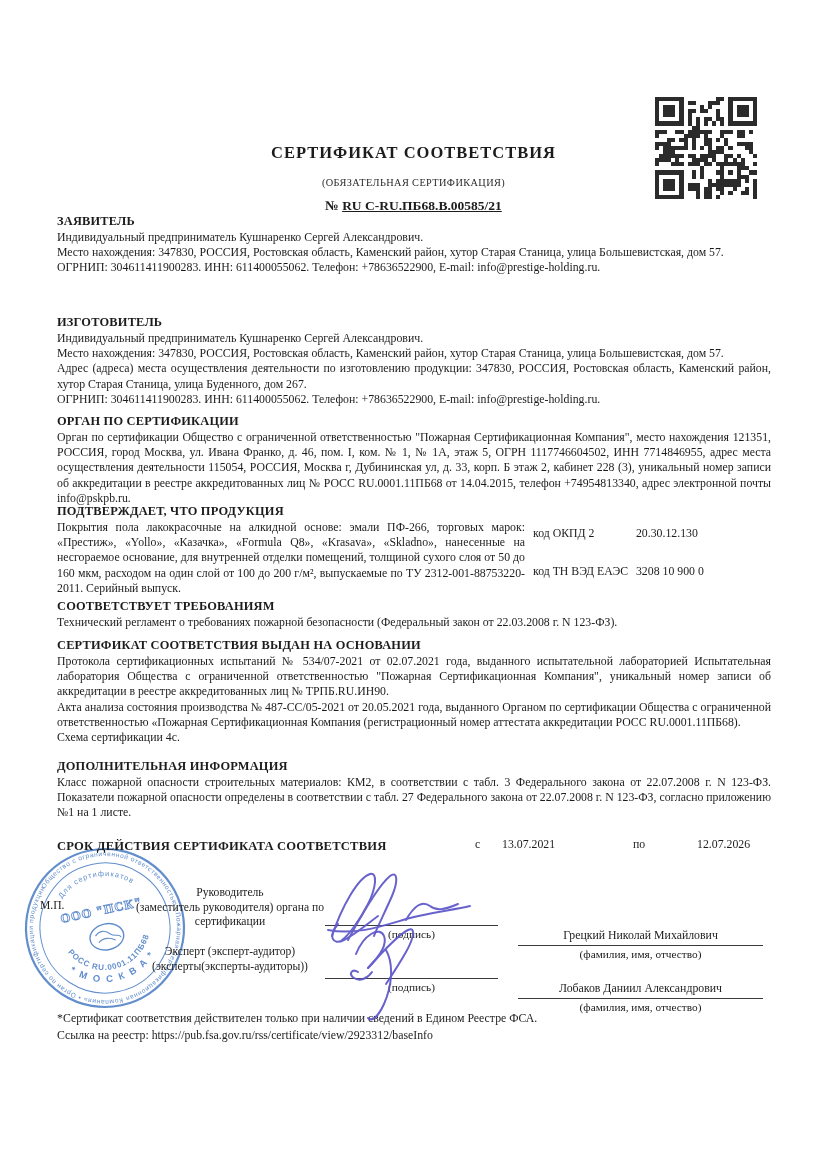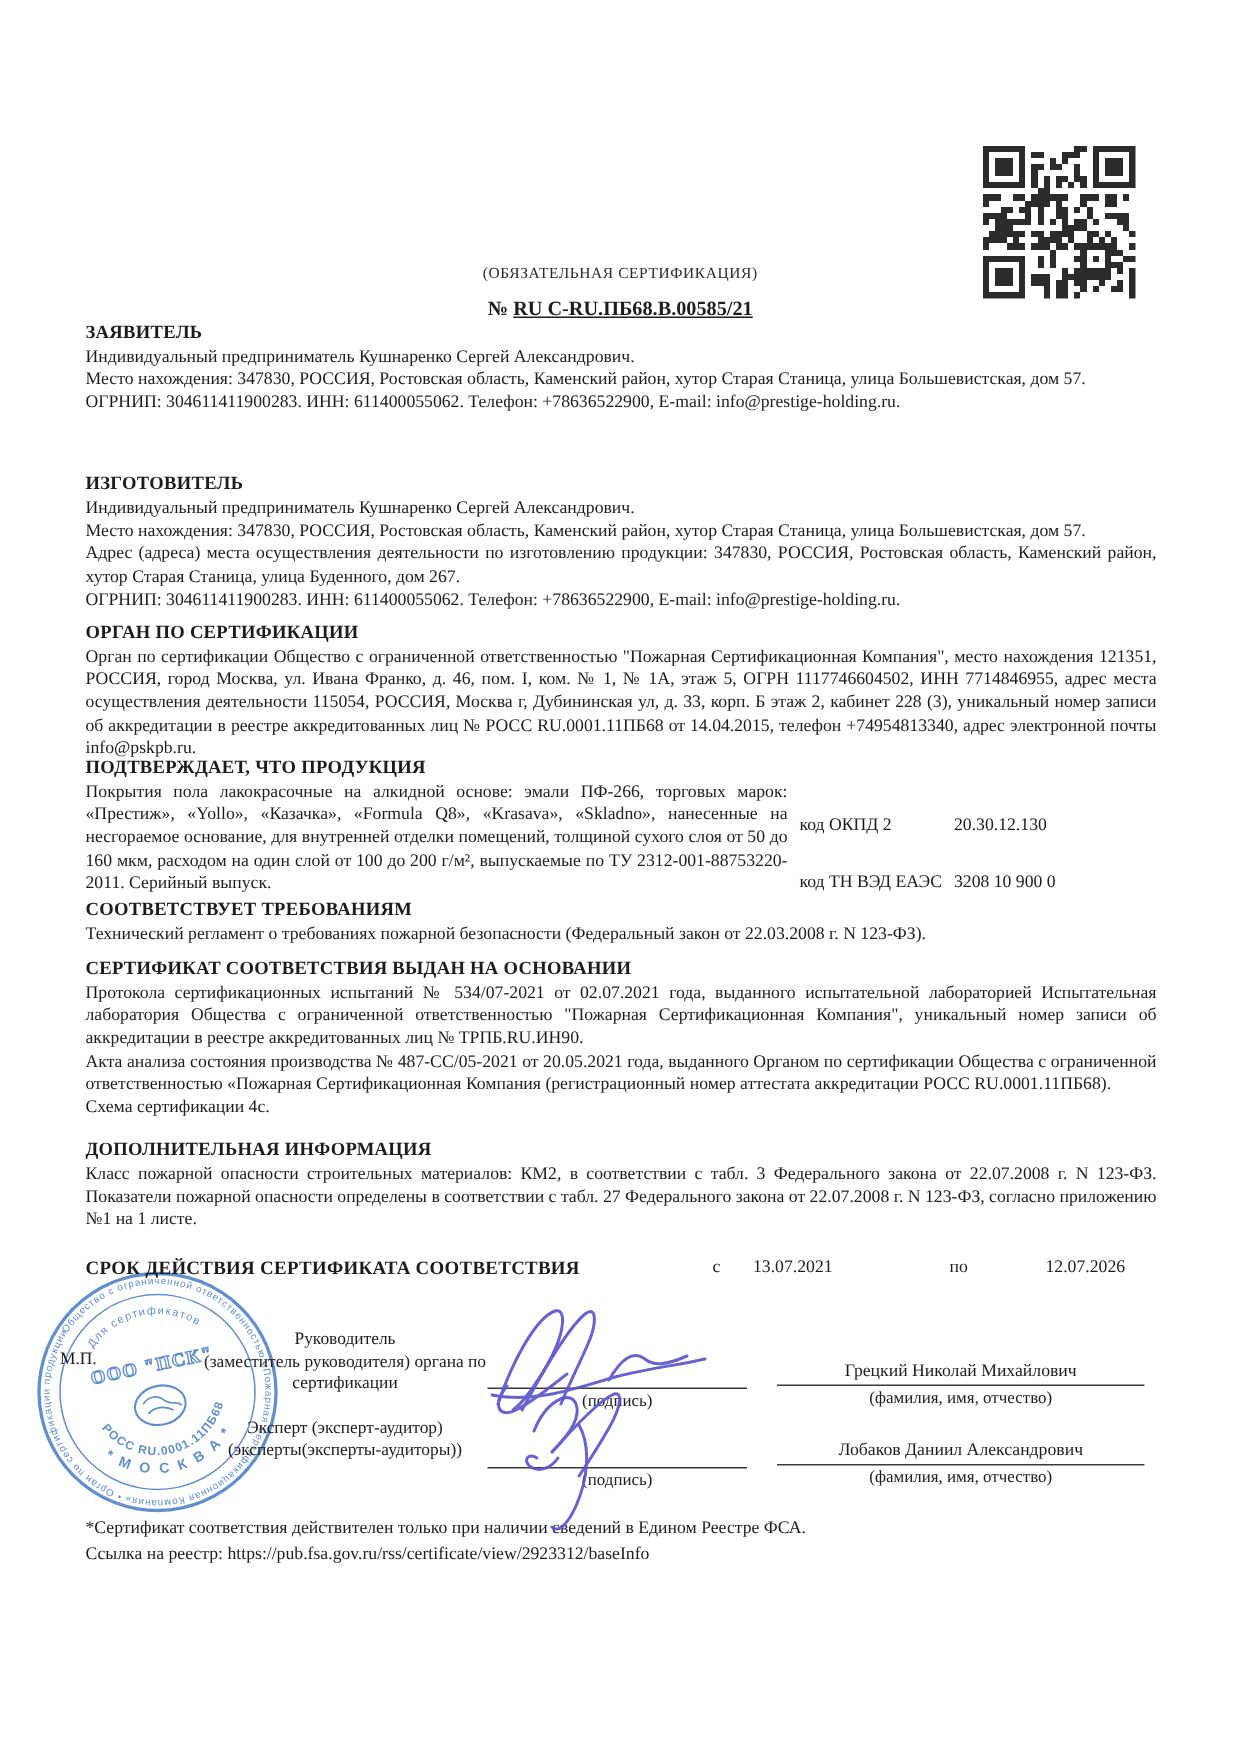"СЕРТИФИКАТ СООТВЕТСТВИЯ" div.doc-title { html: none -> <div>СЕРТИФИКАТ СООТВЕТСТВИЯ</div> }
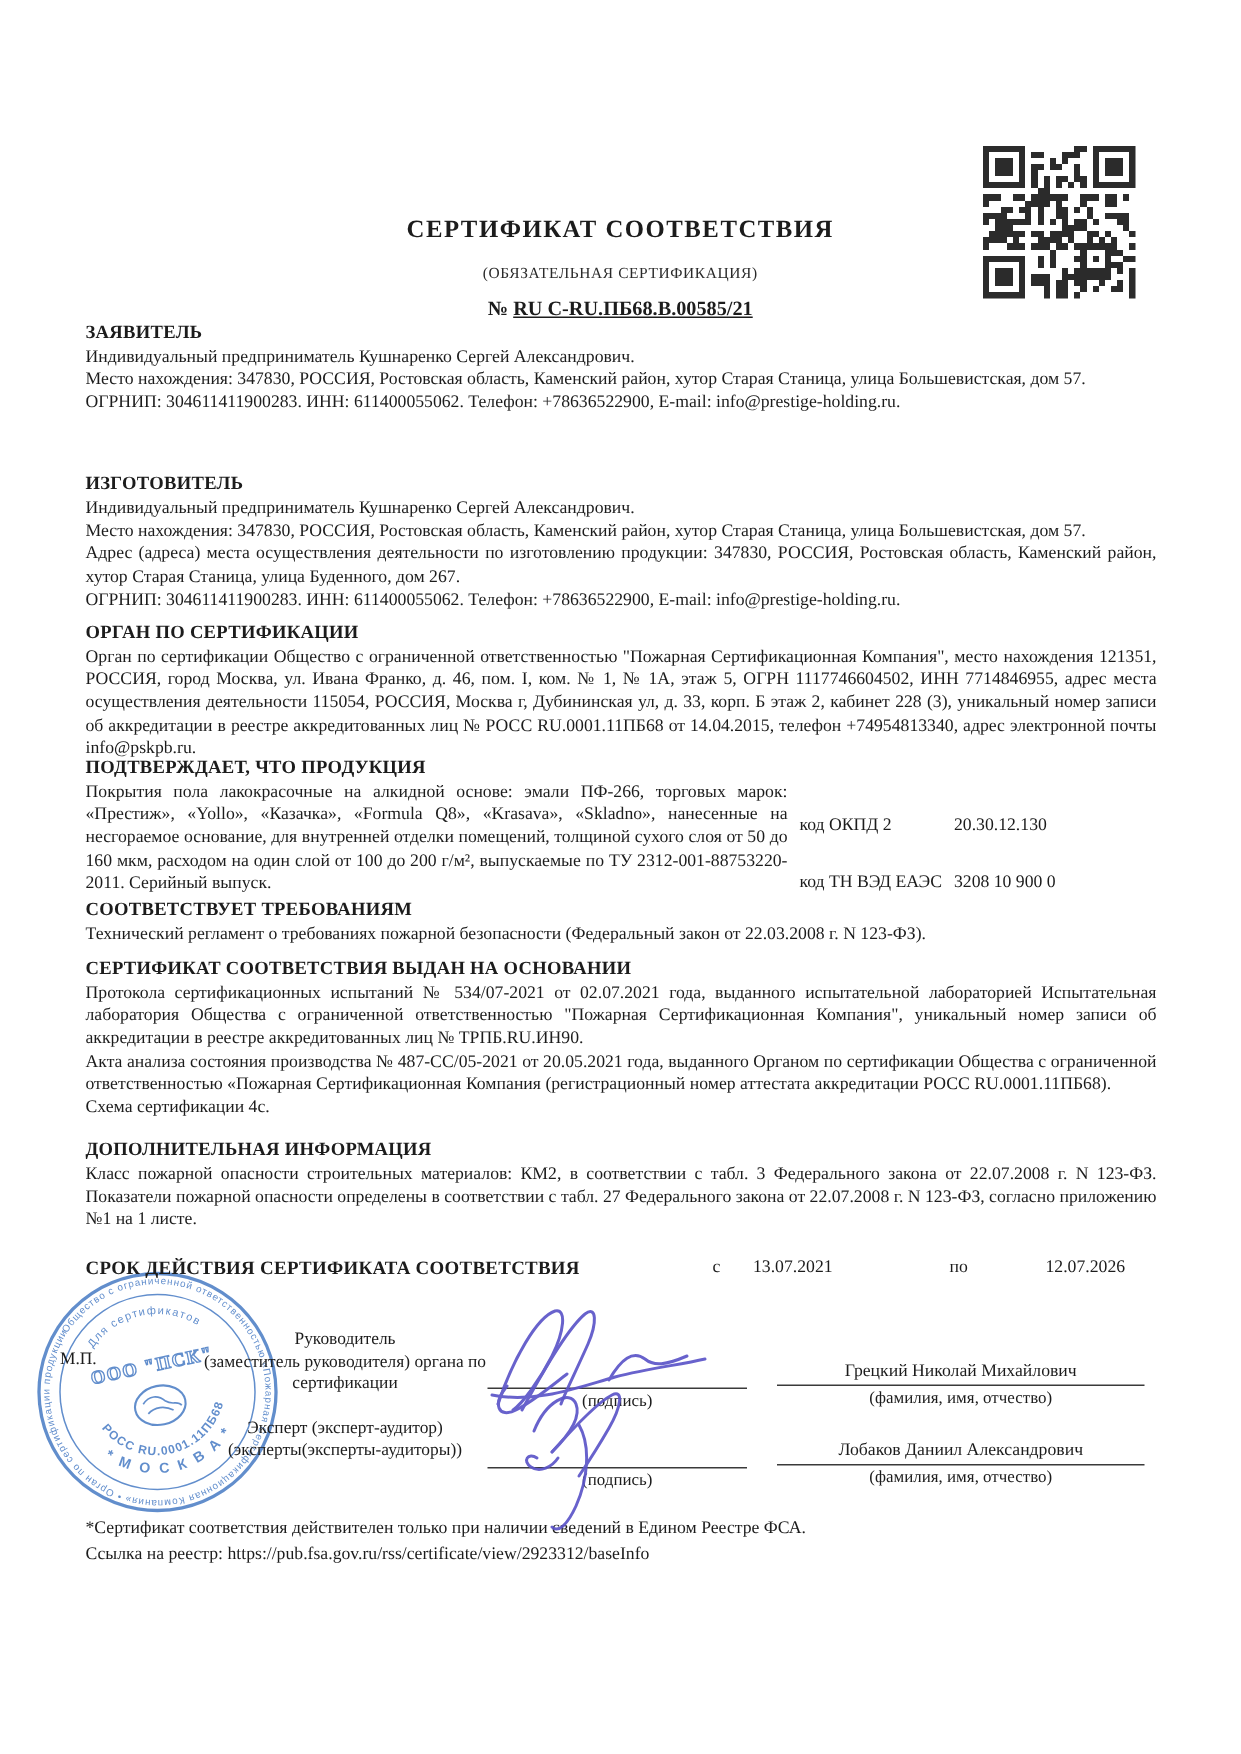"код ОКПД 2 20.30.12.130" .codes { margin-top: 16px -> none }
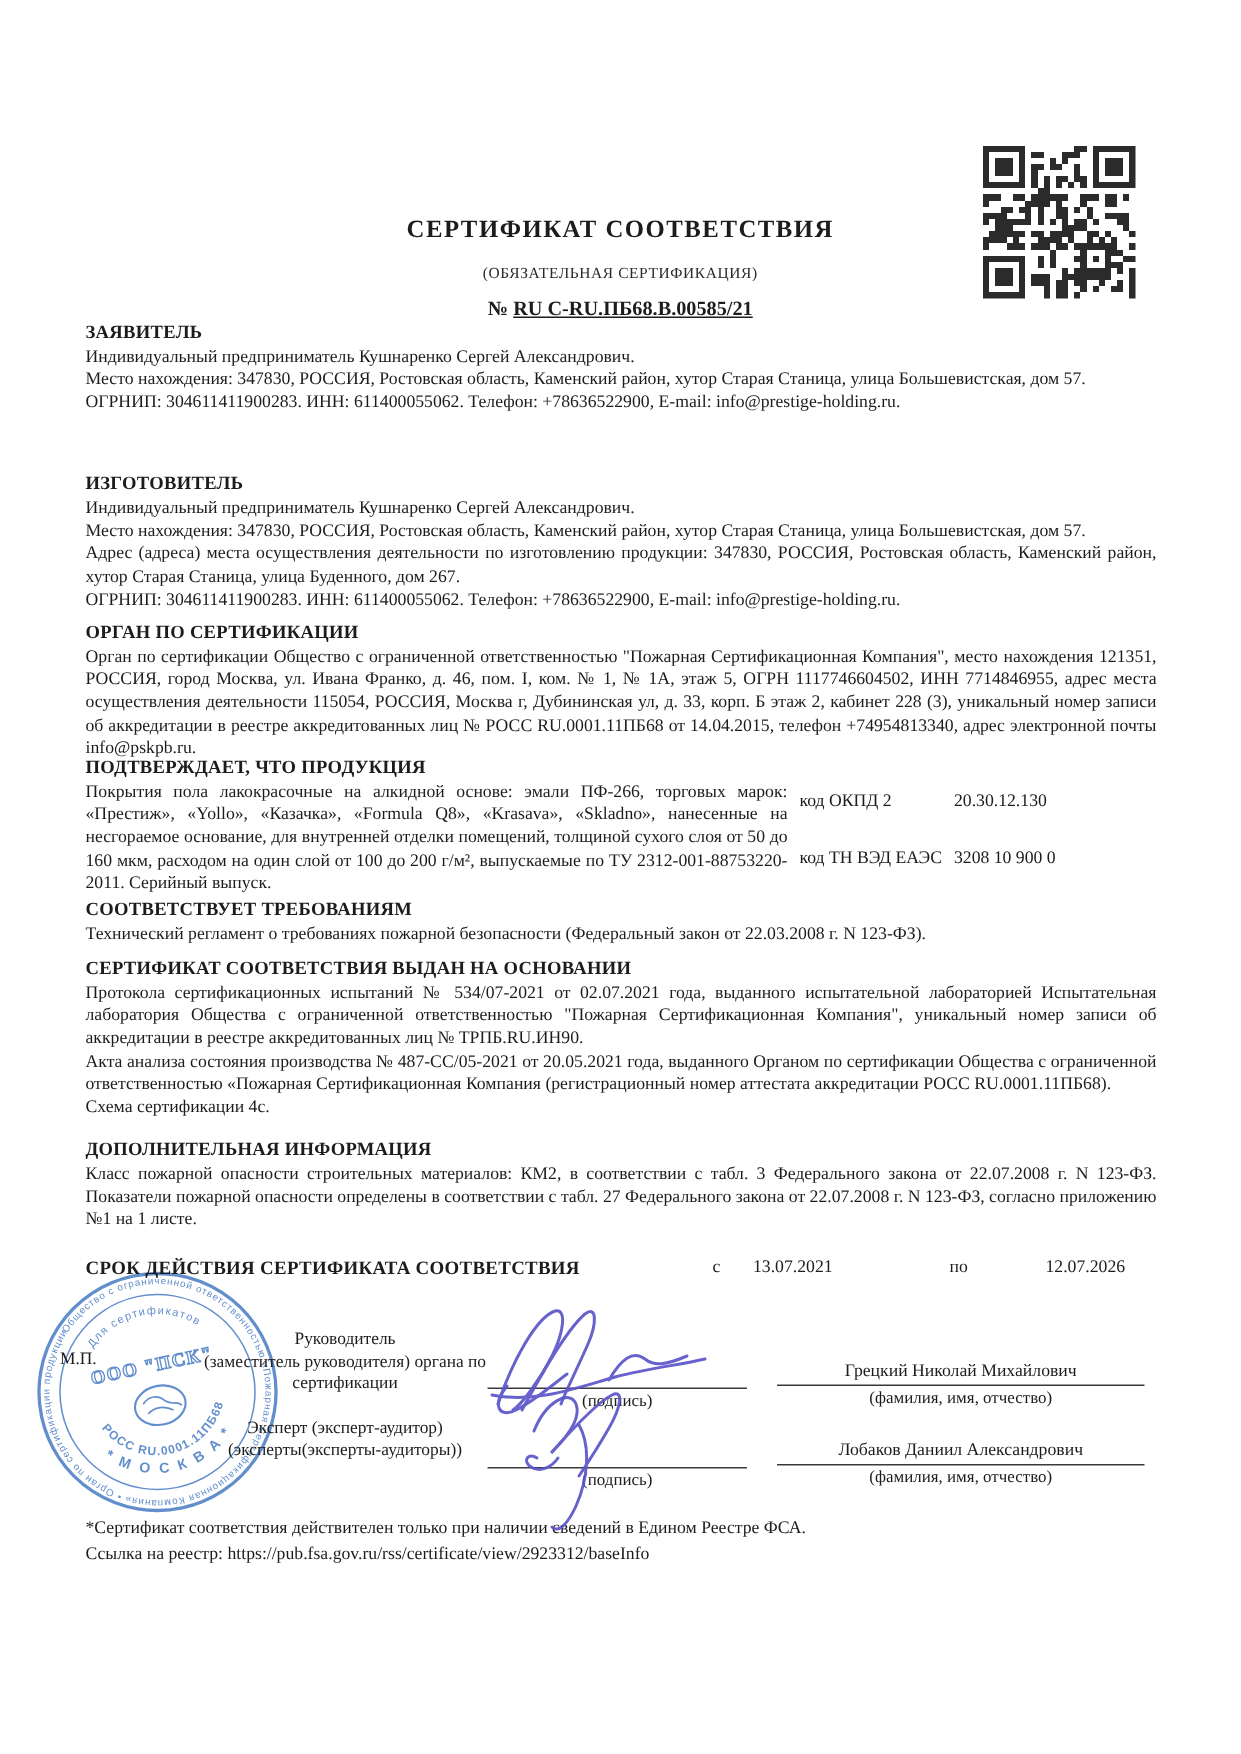"Грецкий Николай Михайлович" .name-col .nm { margin-top: none -> 22px }
